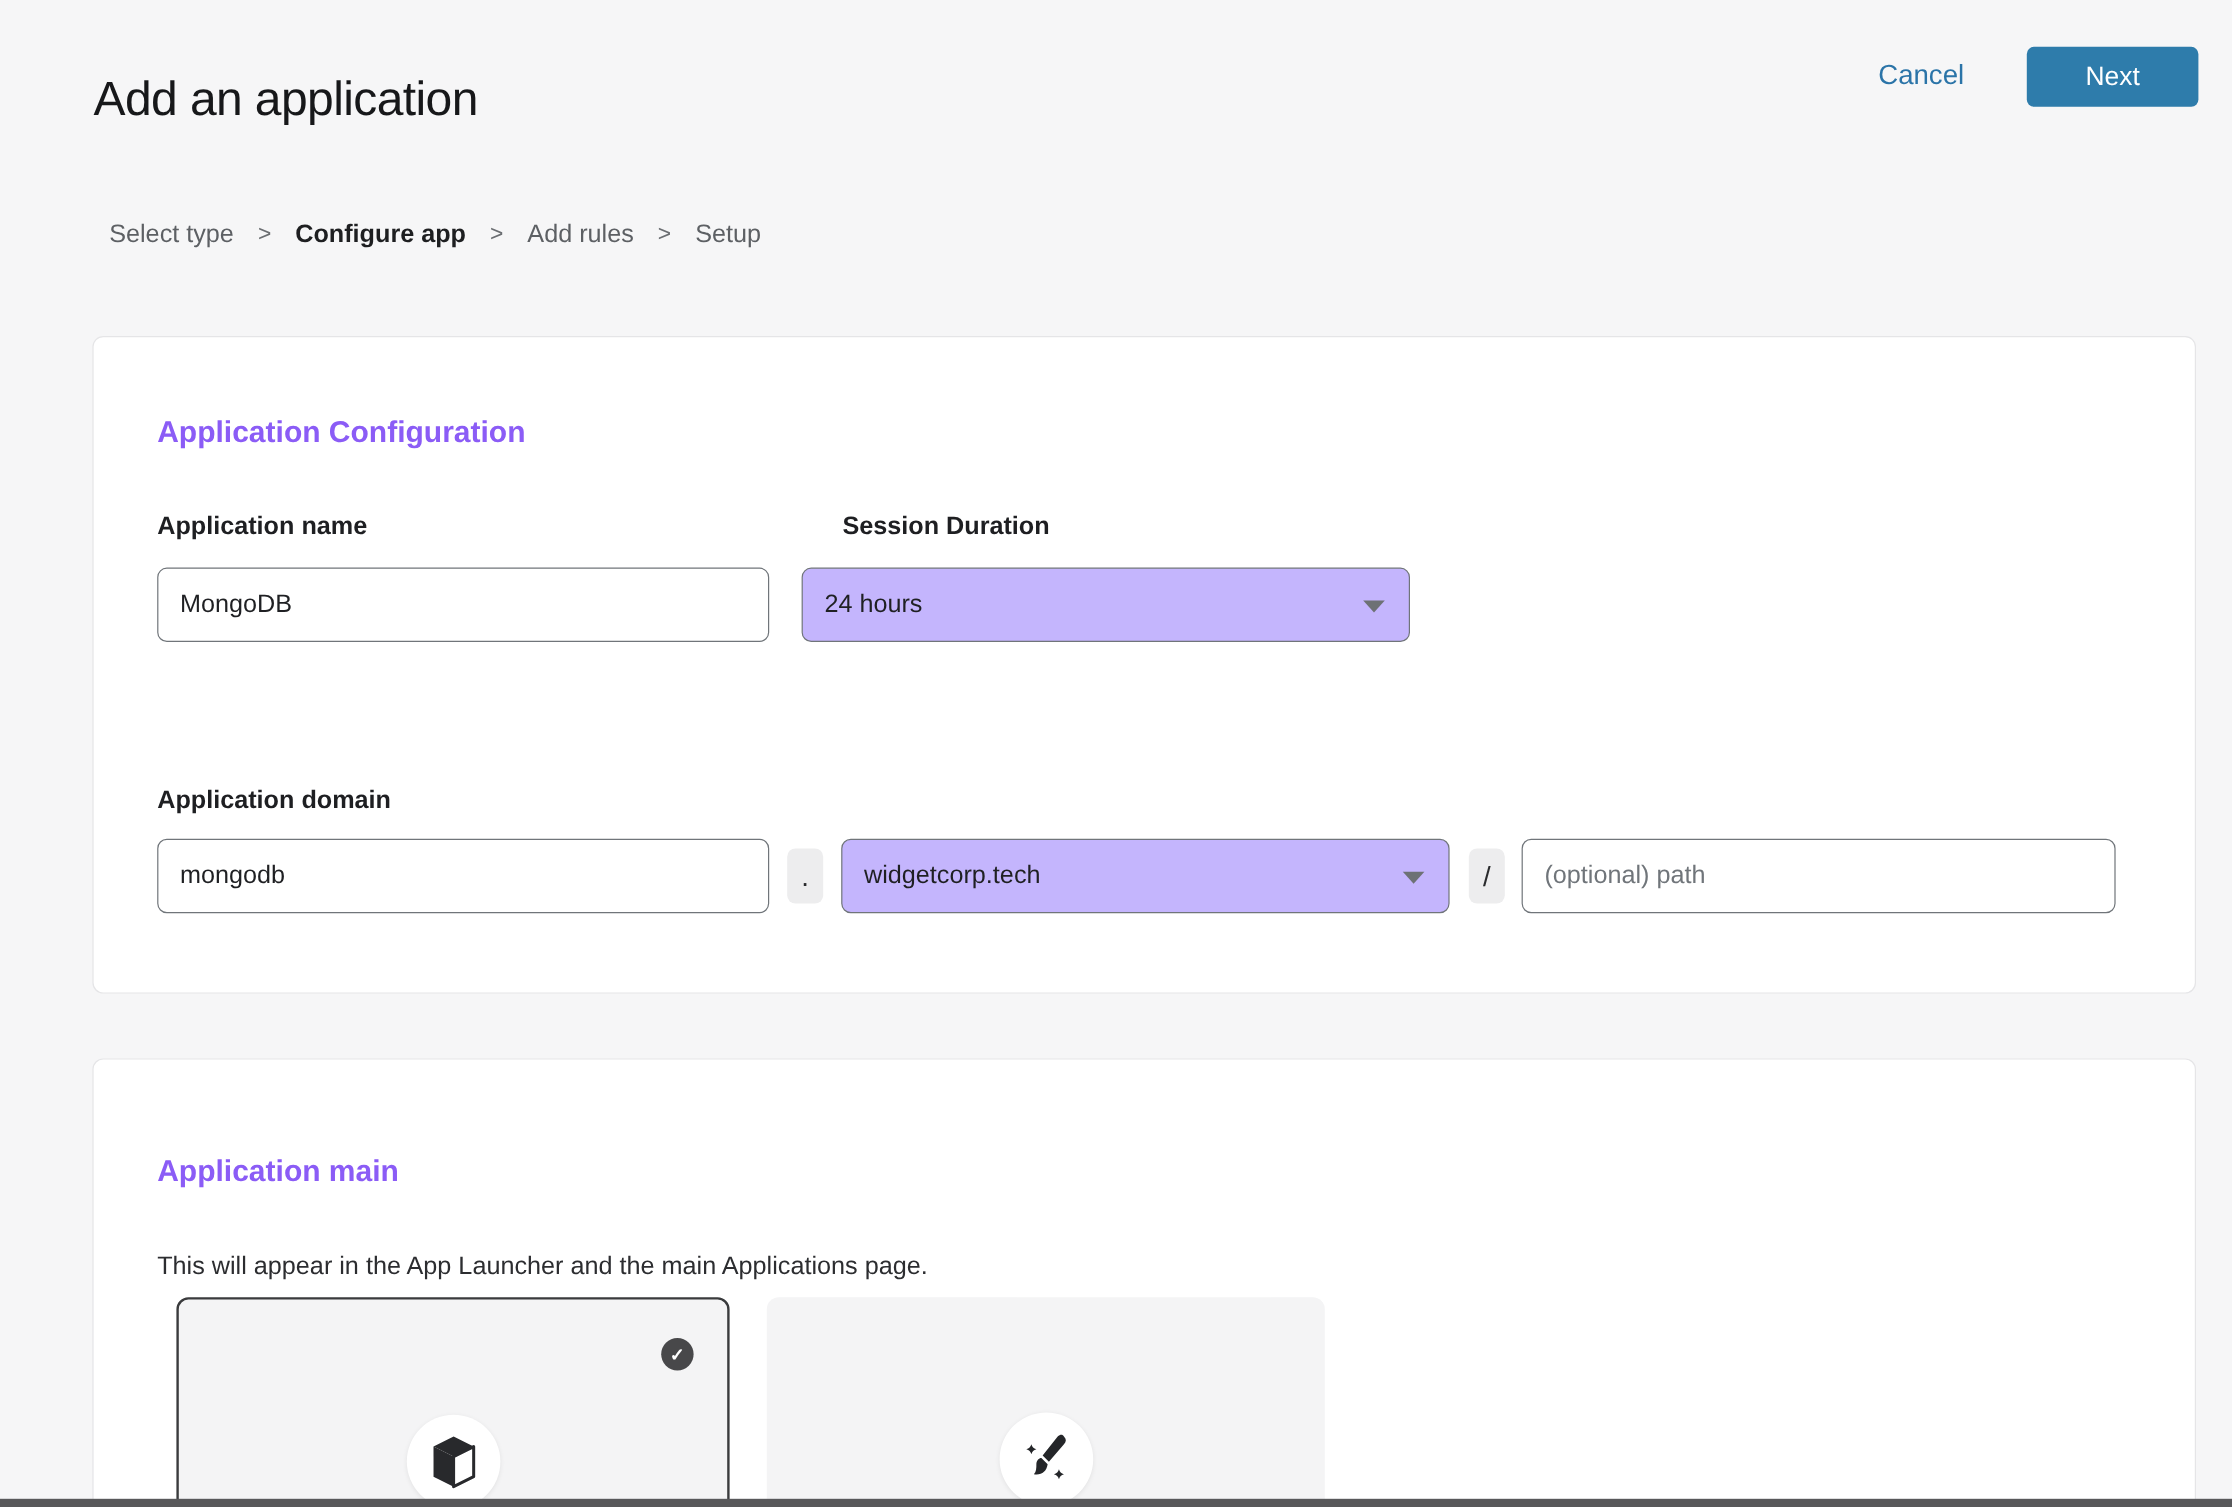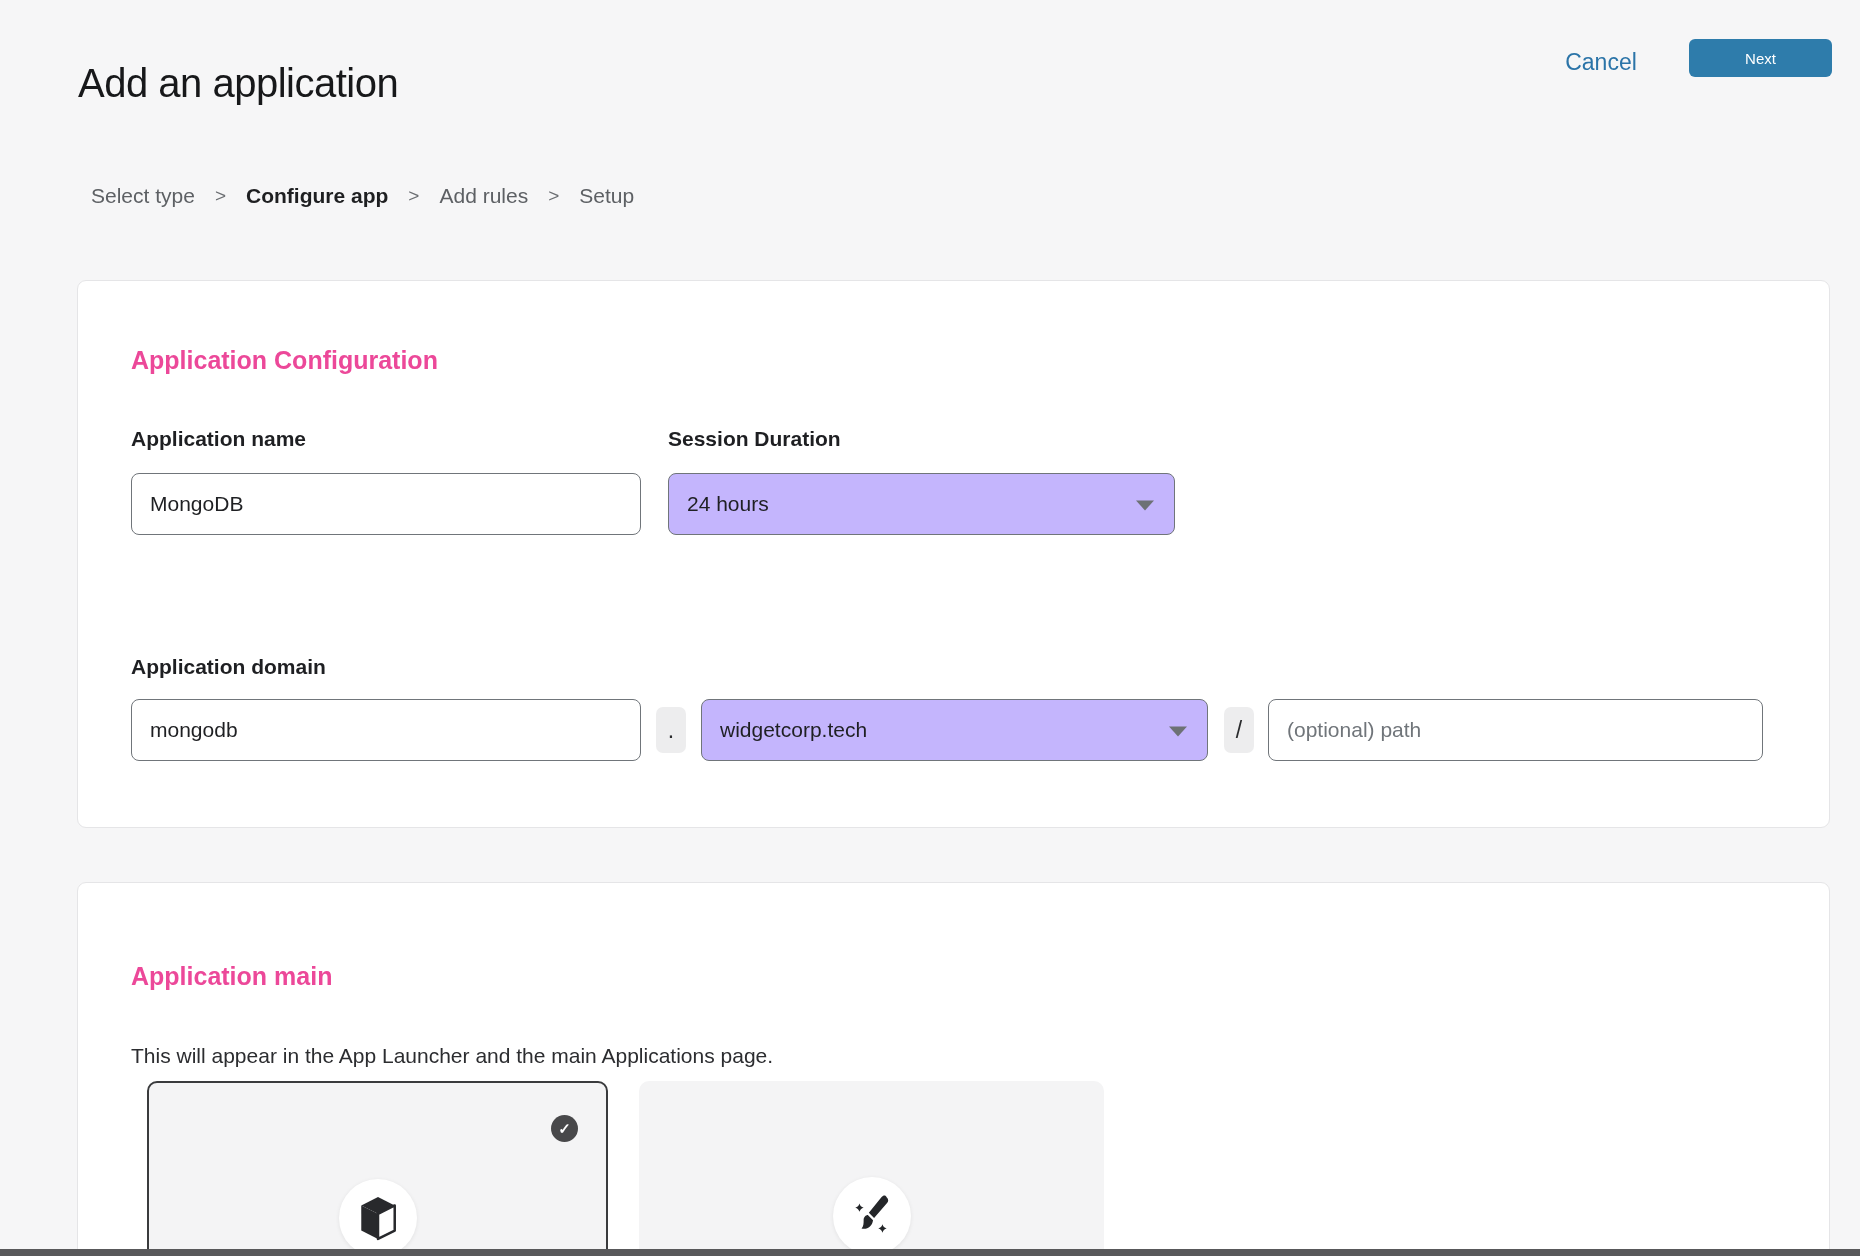"Next" .next-btn { font-size: 15px -> 22px; height: 38px -> 50px }
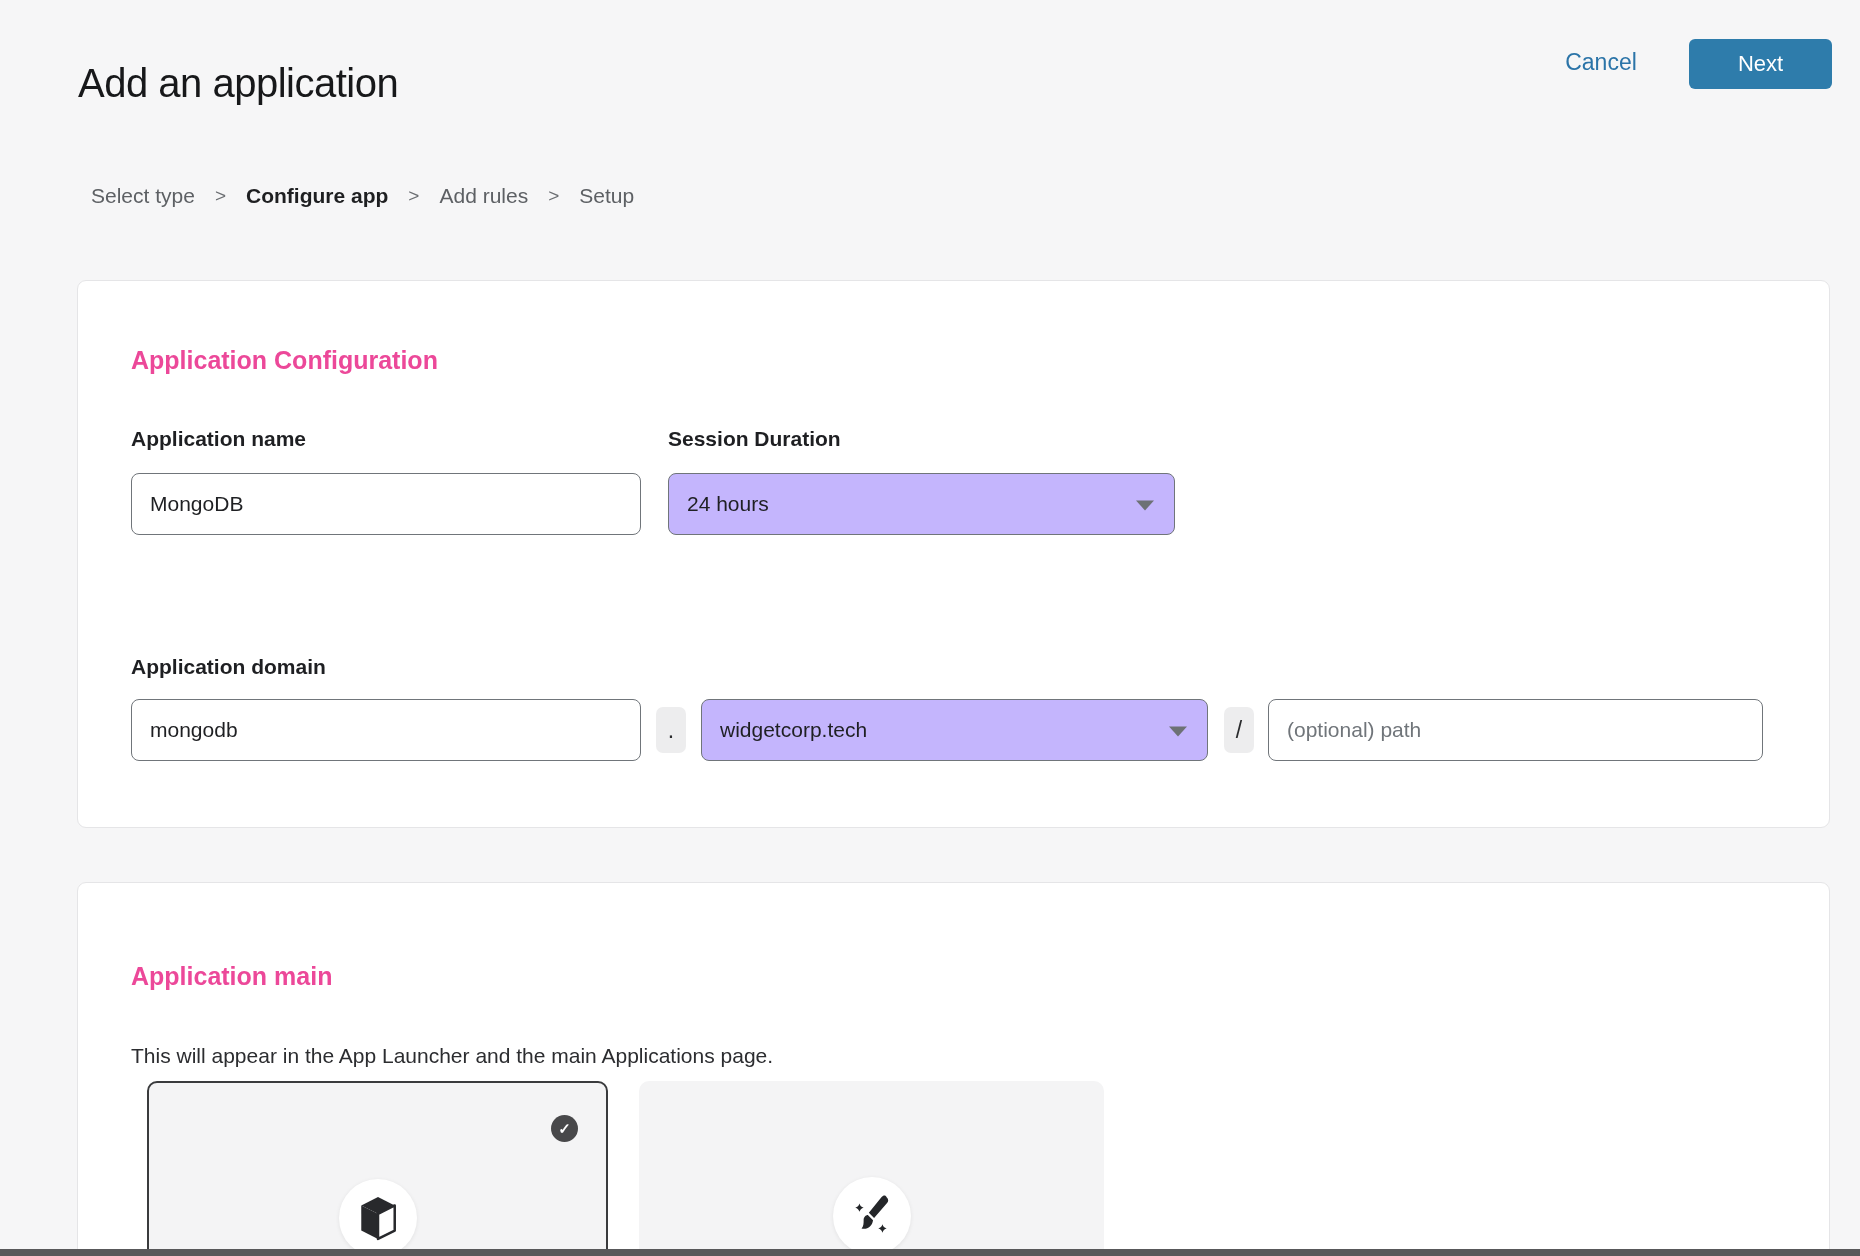"Application Configuration" .card-title { color: #ec4899 -> #8b5cf6 }
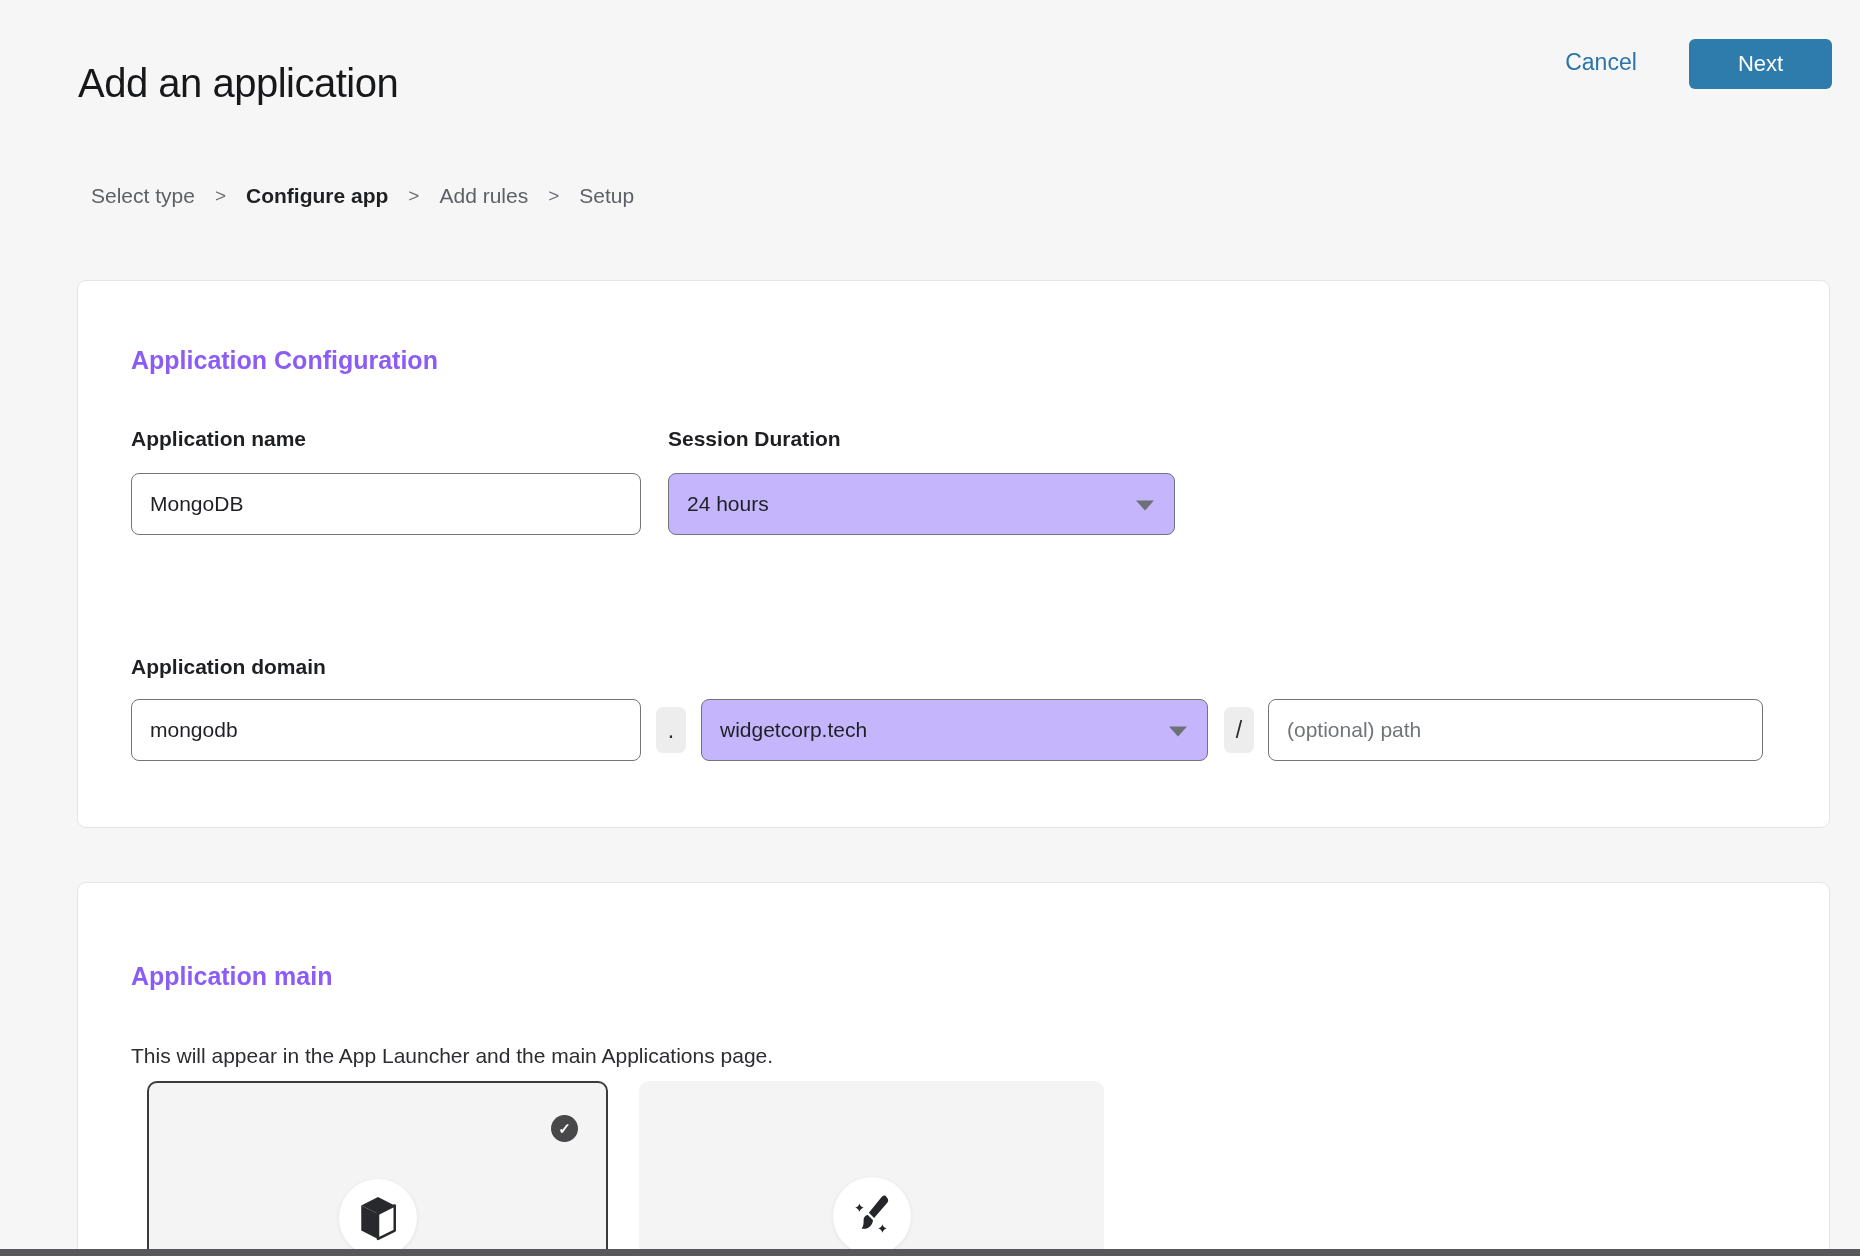"Session Duration" label.field-label { left: 590px -> 624px }
